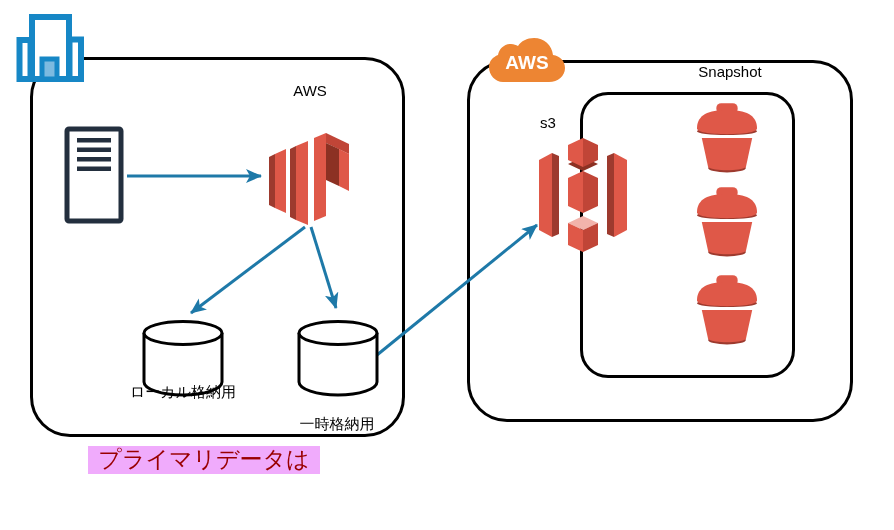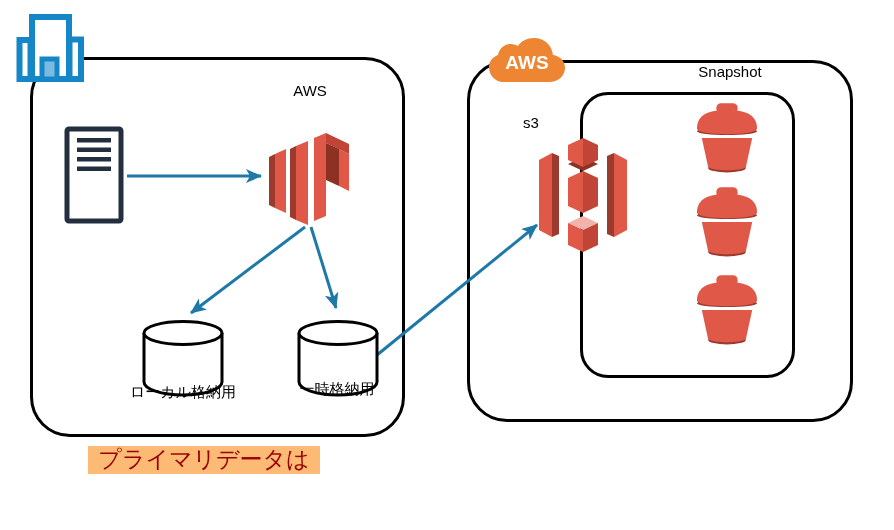"s3" #lbl-s3 { left: 509px -> 526px }
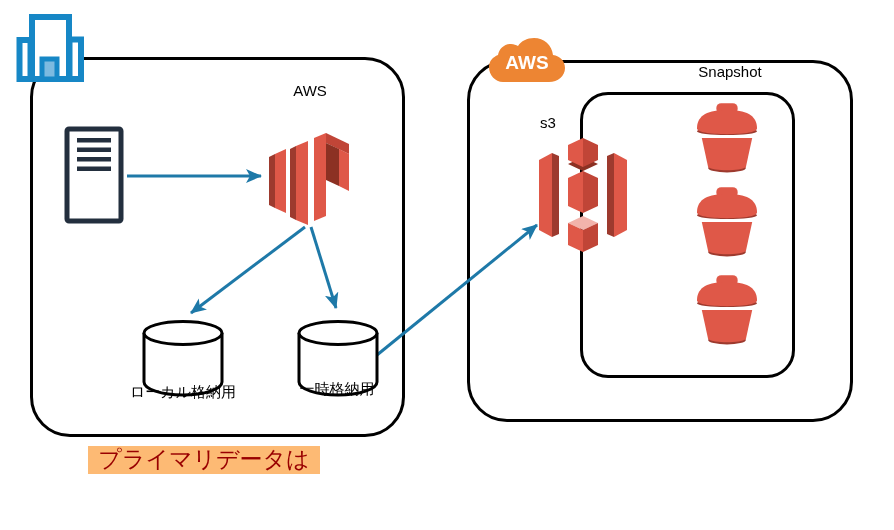"一時格納用" #lbl-temp { top: 380px -> 415px }
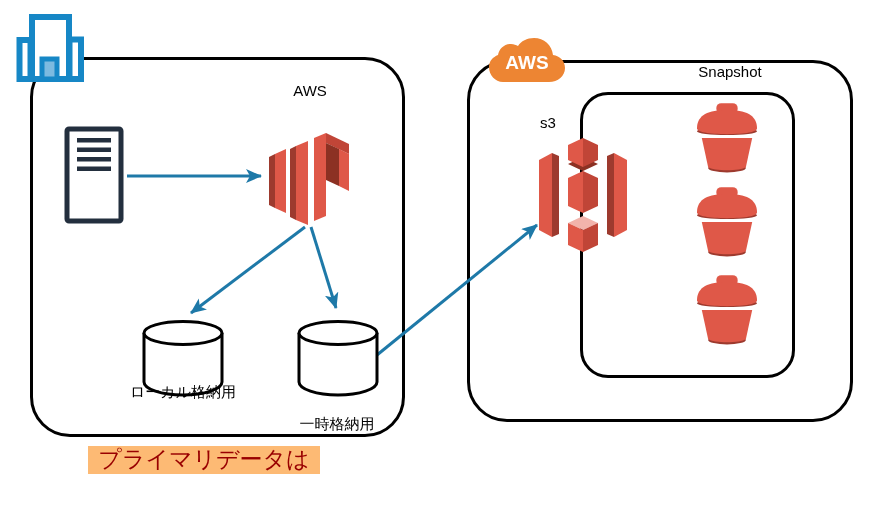"プライマリデータは" #note { background: #fdba74 -> #f0abfc }
